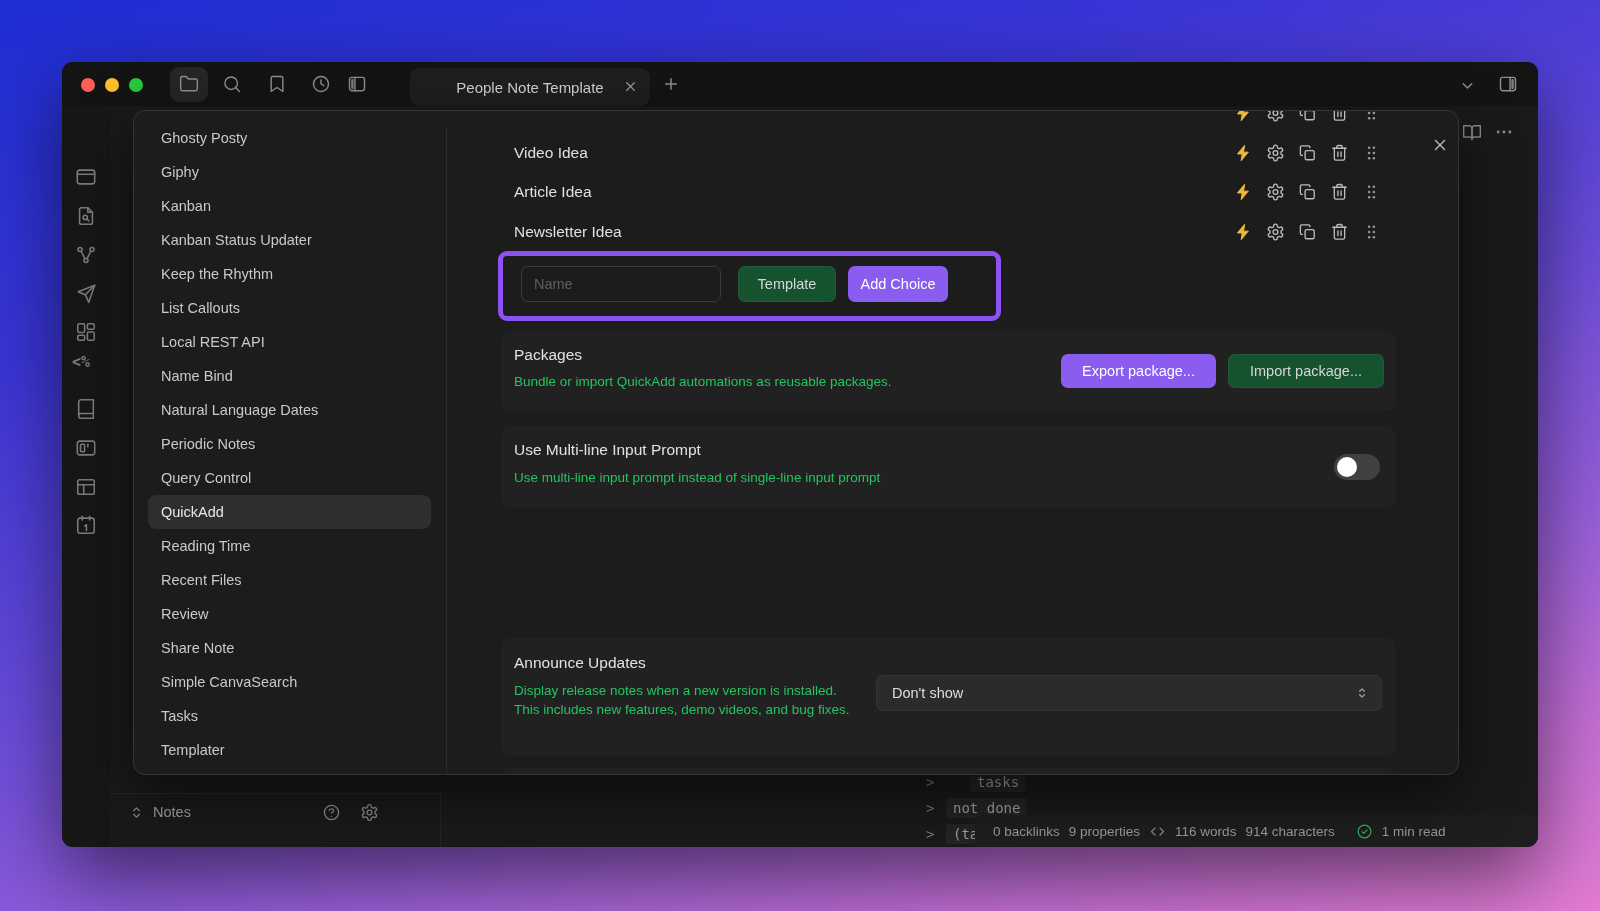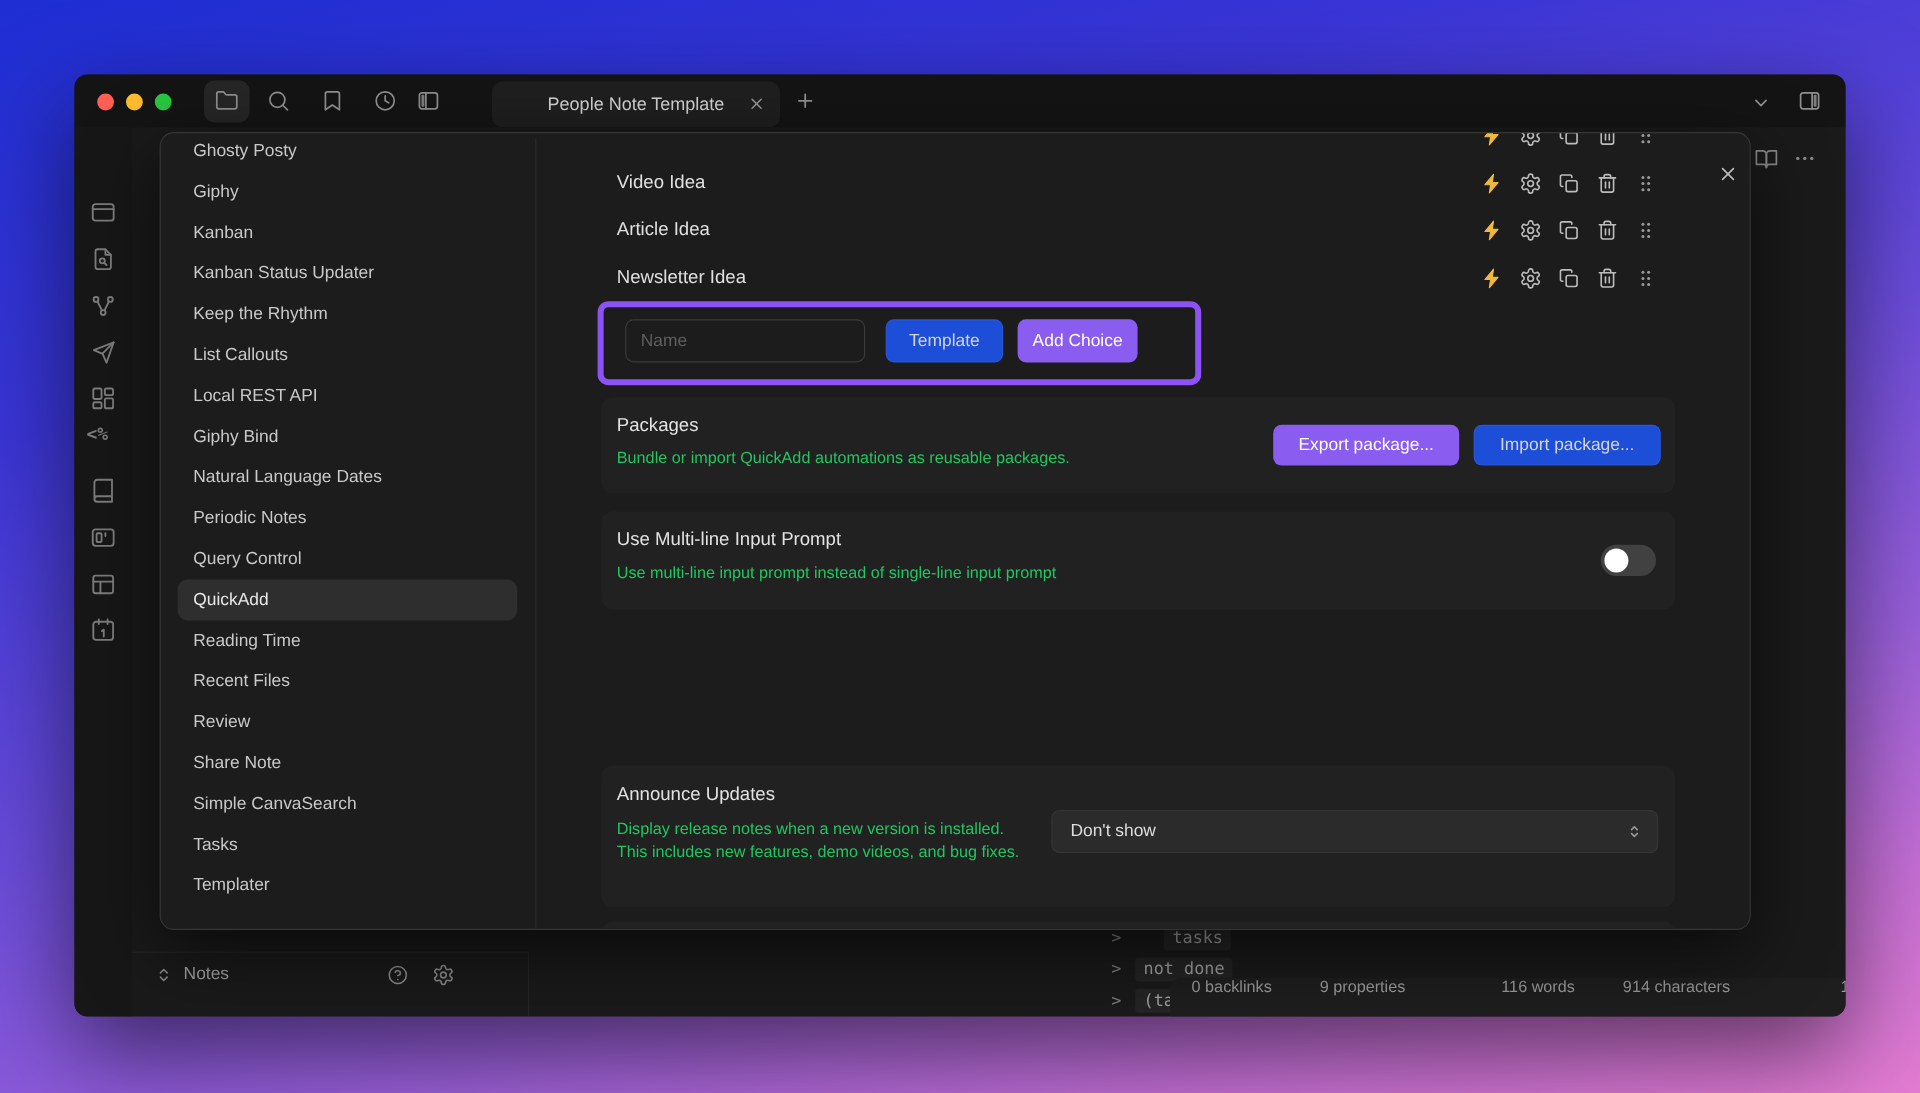"Ghosty Posty" .m-sidebar { top: 4px -> 16px }
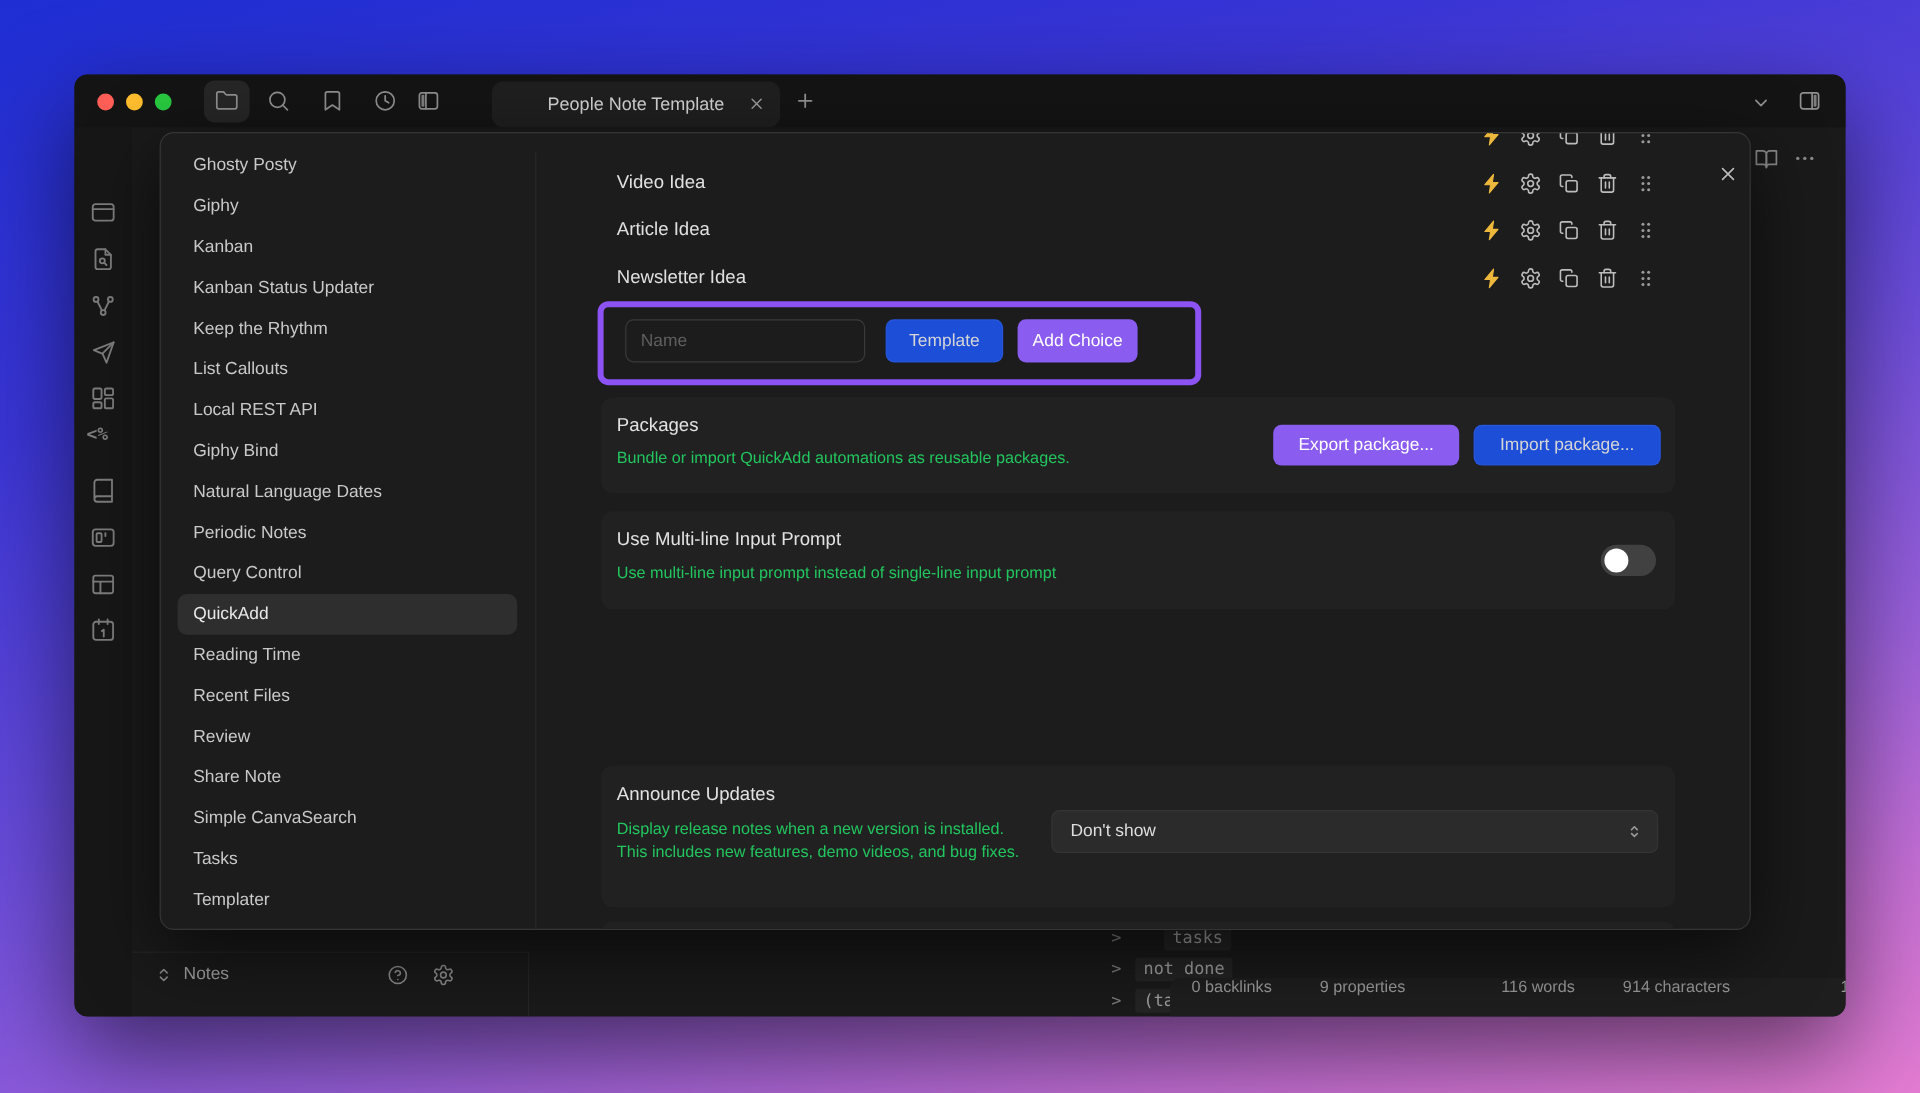"Template" .btn-gray { background: #1d4ed8 -> #14532d }
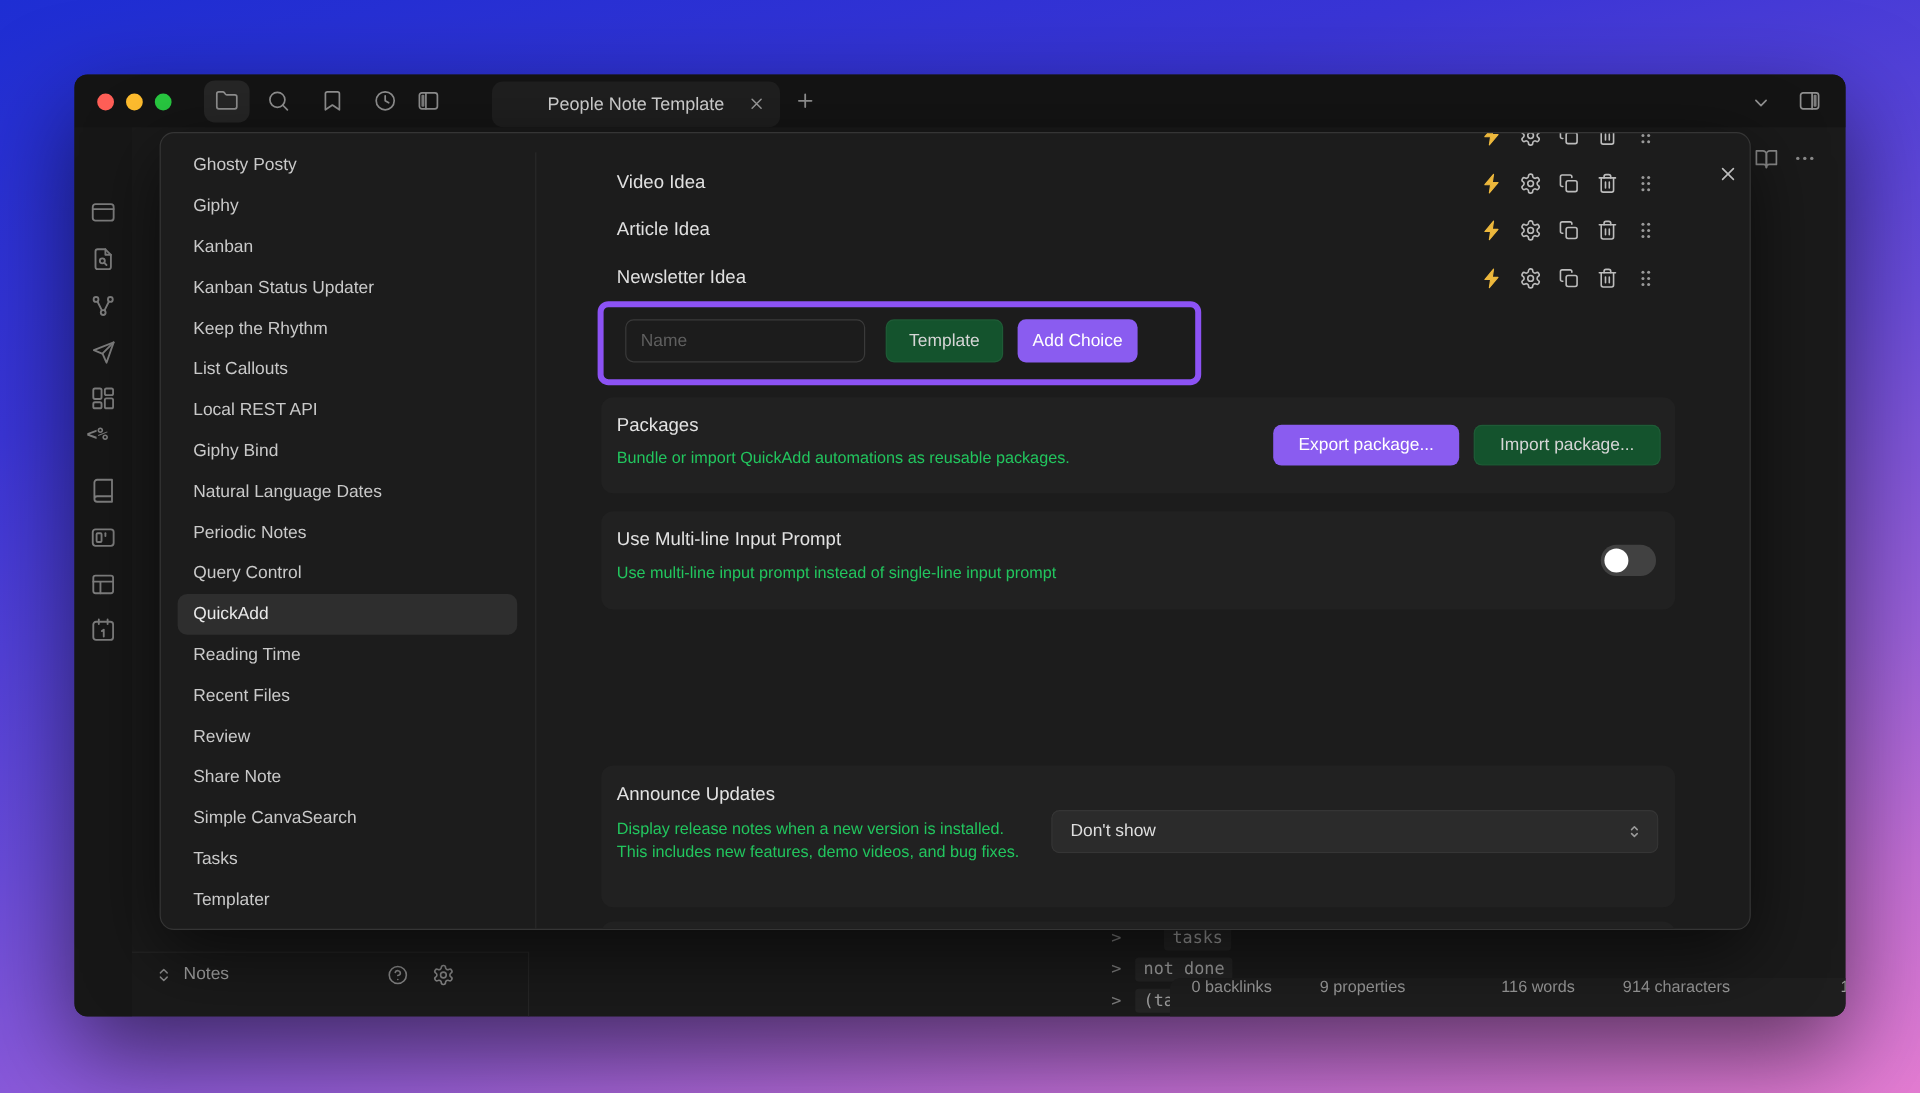"Giphy Bind" div.sb-item { text: Giphy -> Name }
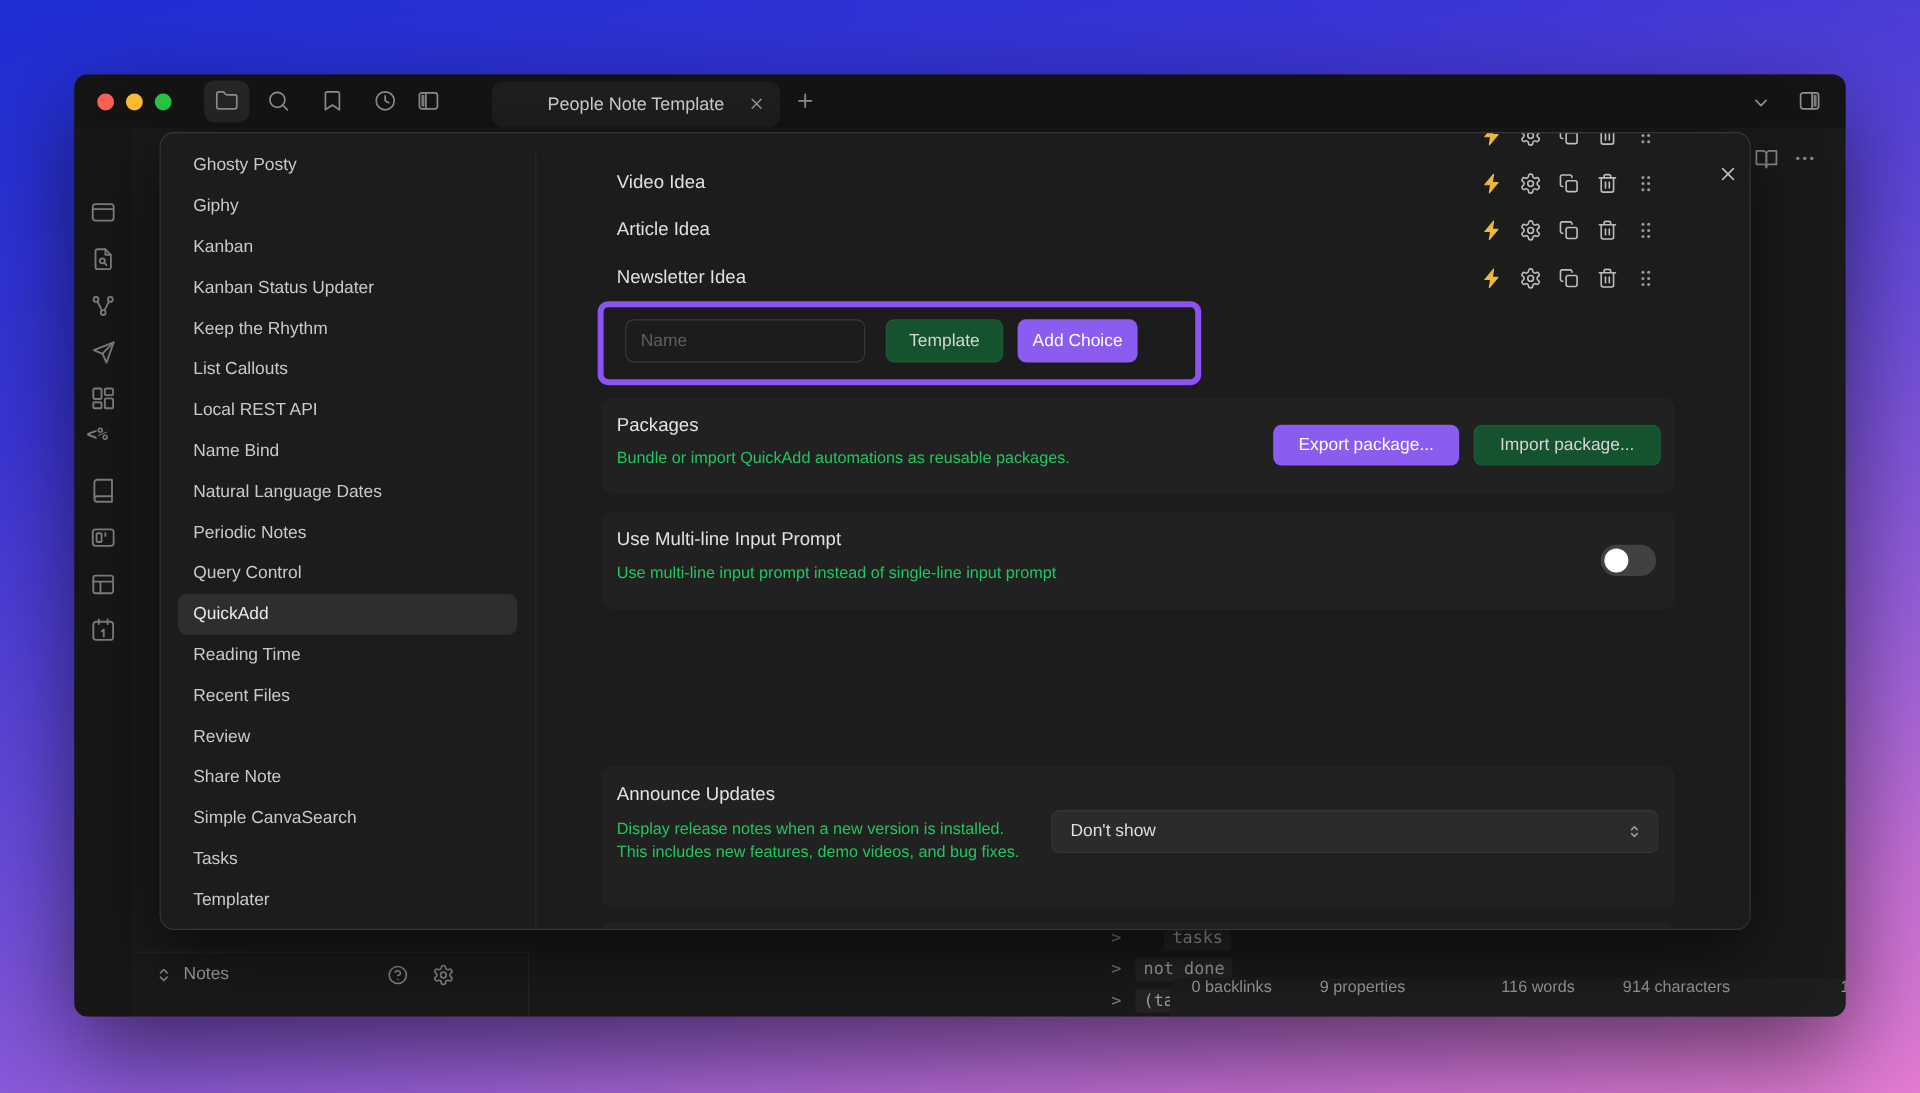"0 backlinks" .statusbar { align-items: flex-start -> center; gap: 40px -> 9px }
